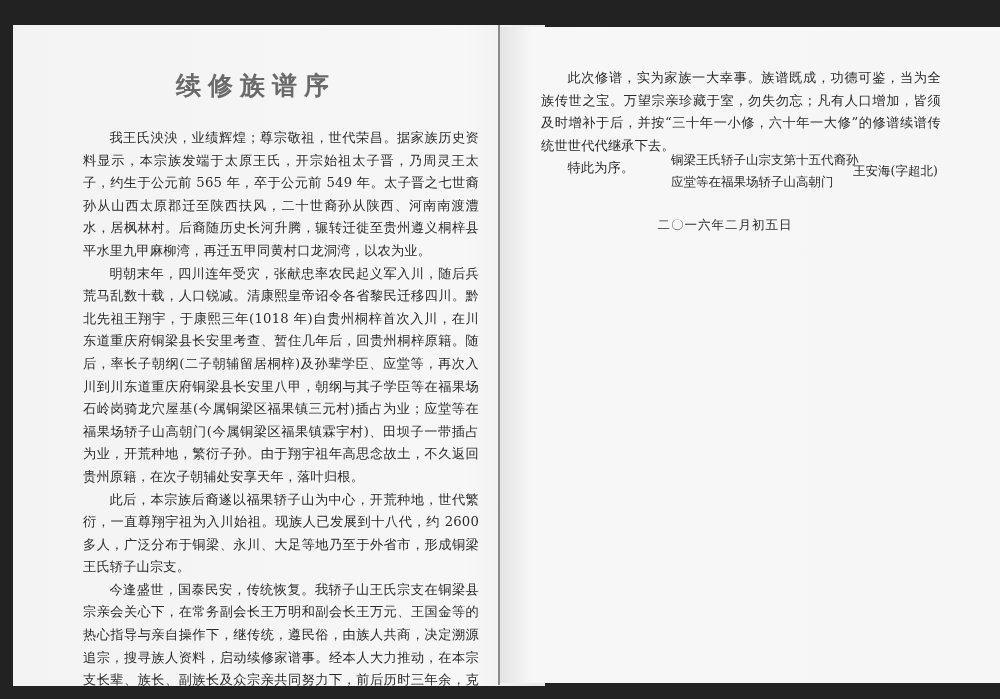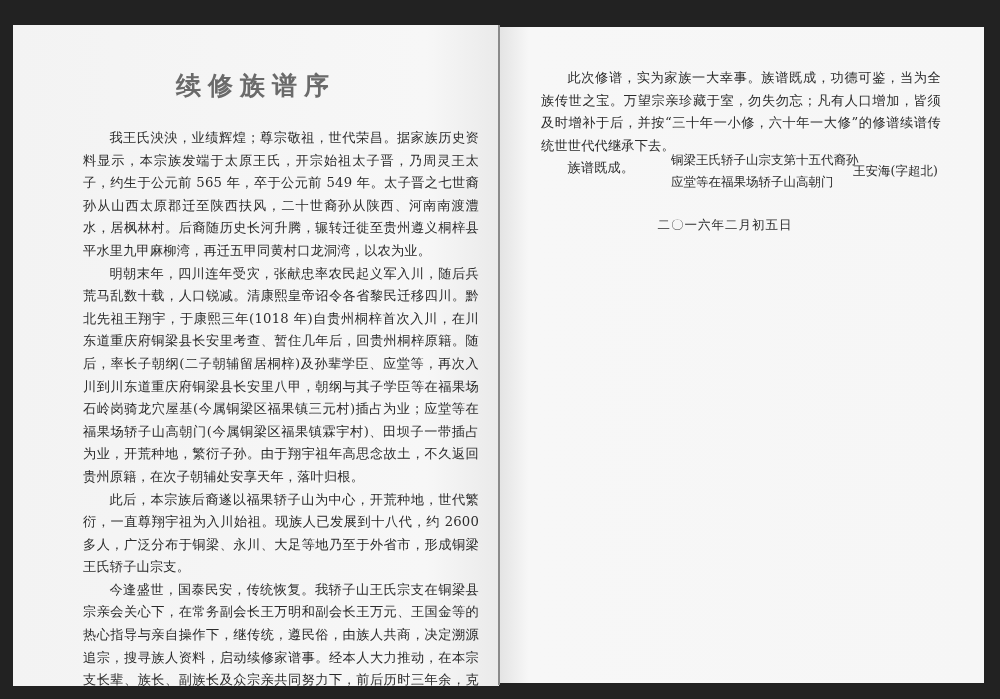"续修族谱序" .page { padding-left: none -> 46px }
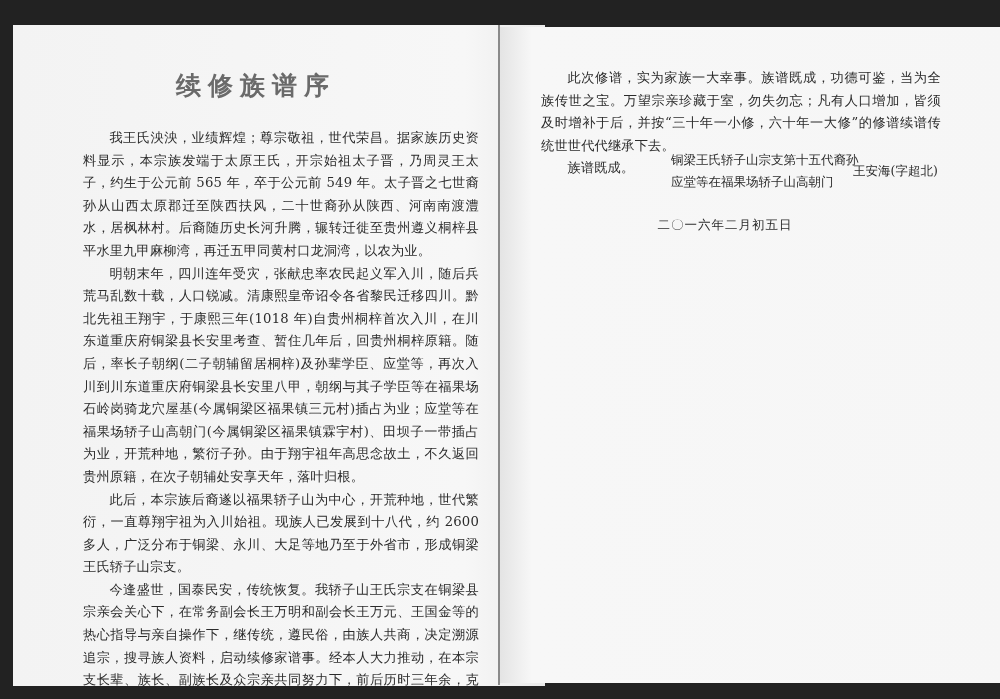"族谱既成。" p.para { text: 族谱既成 -> 特此为序 }
